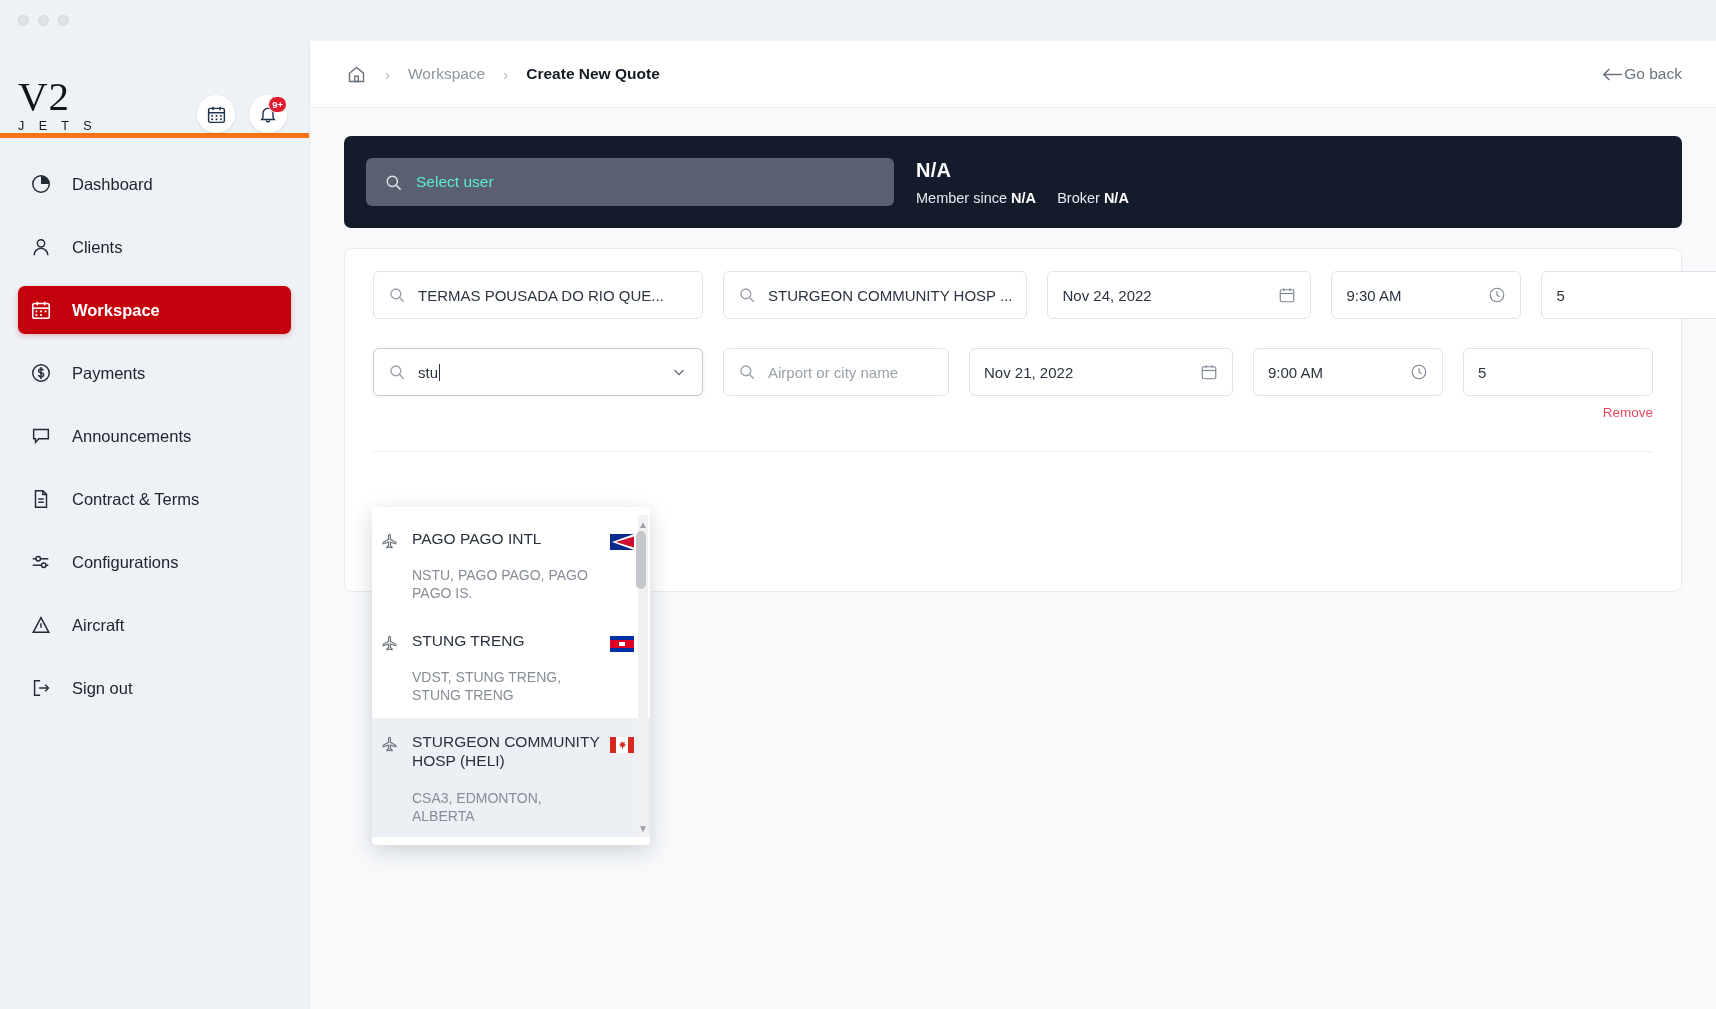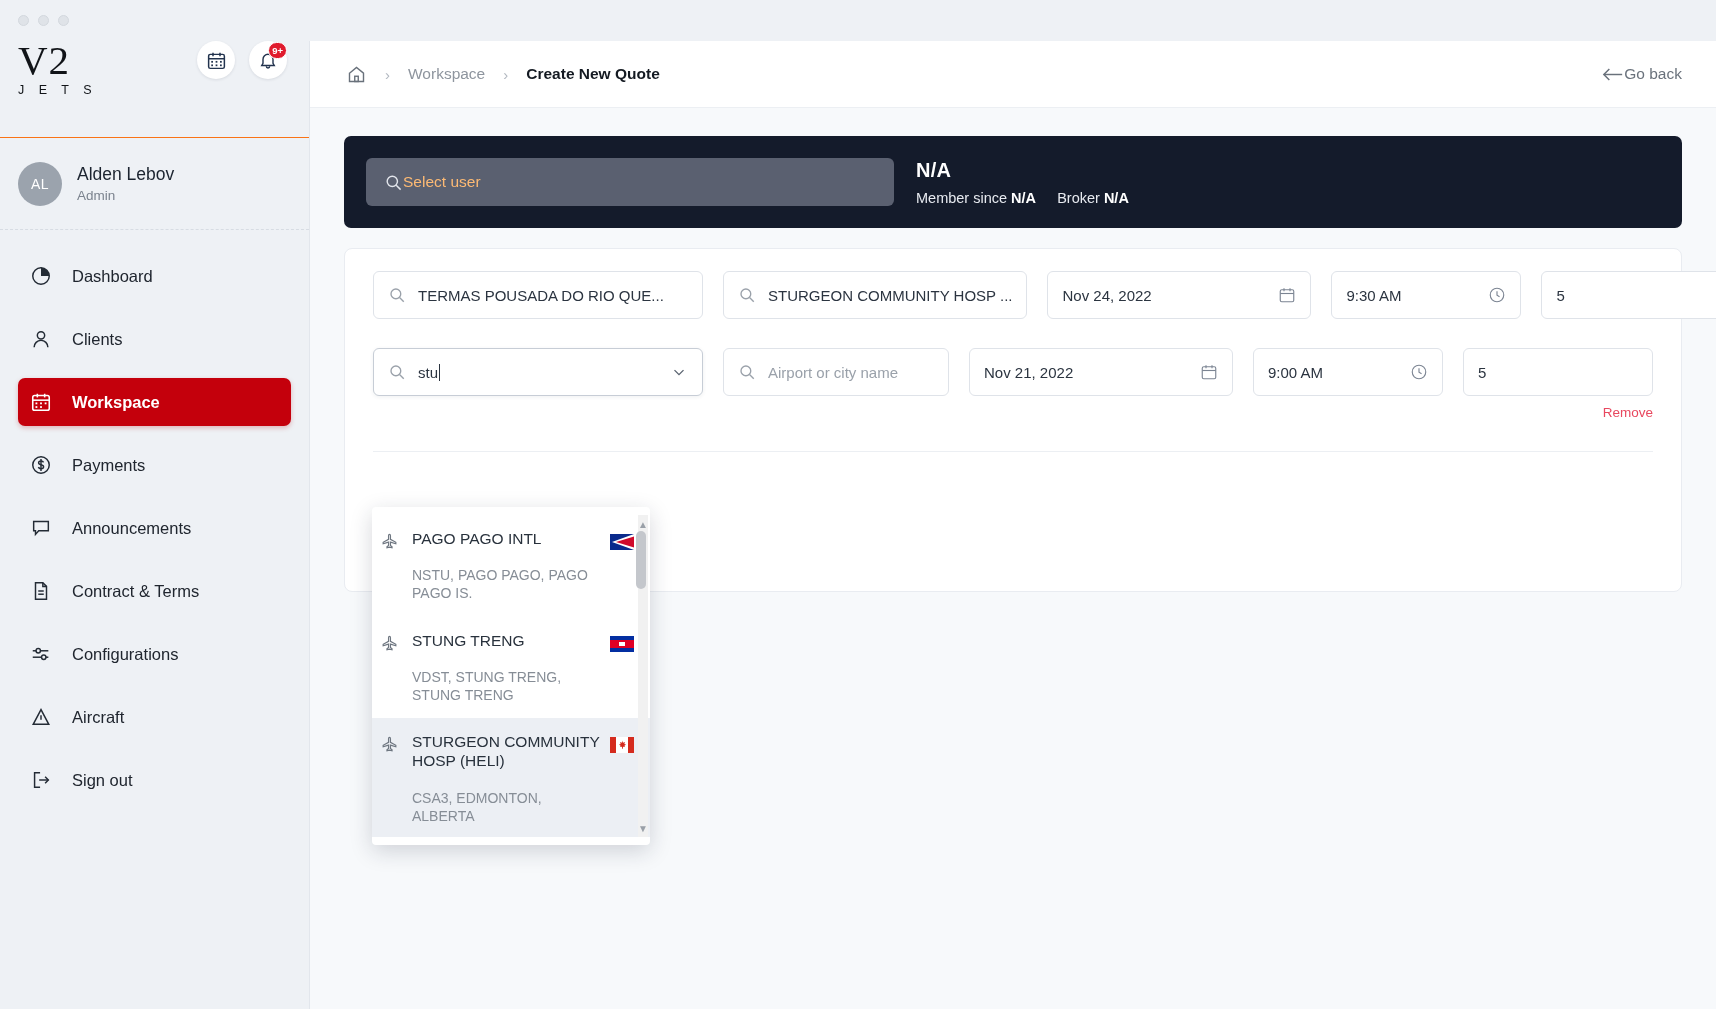"V2" .brand-row { align-items: flex-start -> flex-end; border-bottom: 1px solid #f97316 -> 5px solid #f97316 }
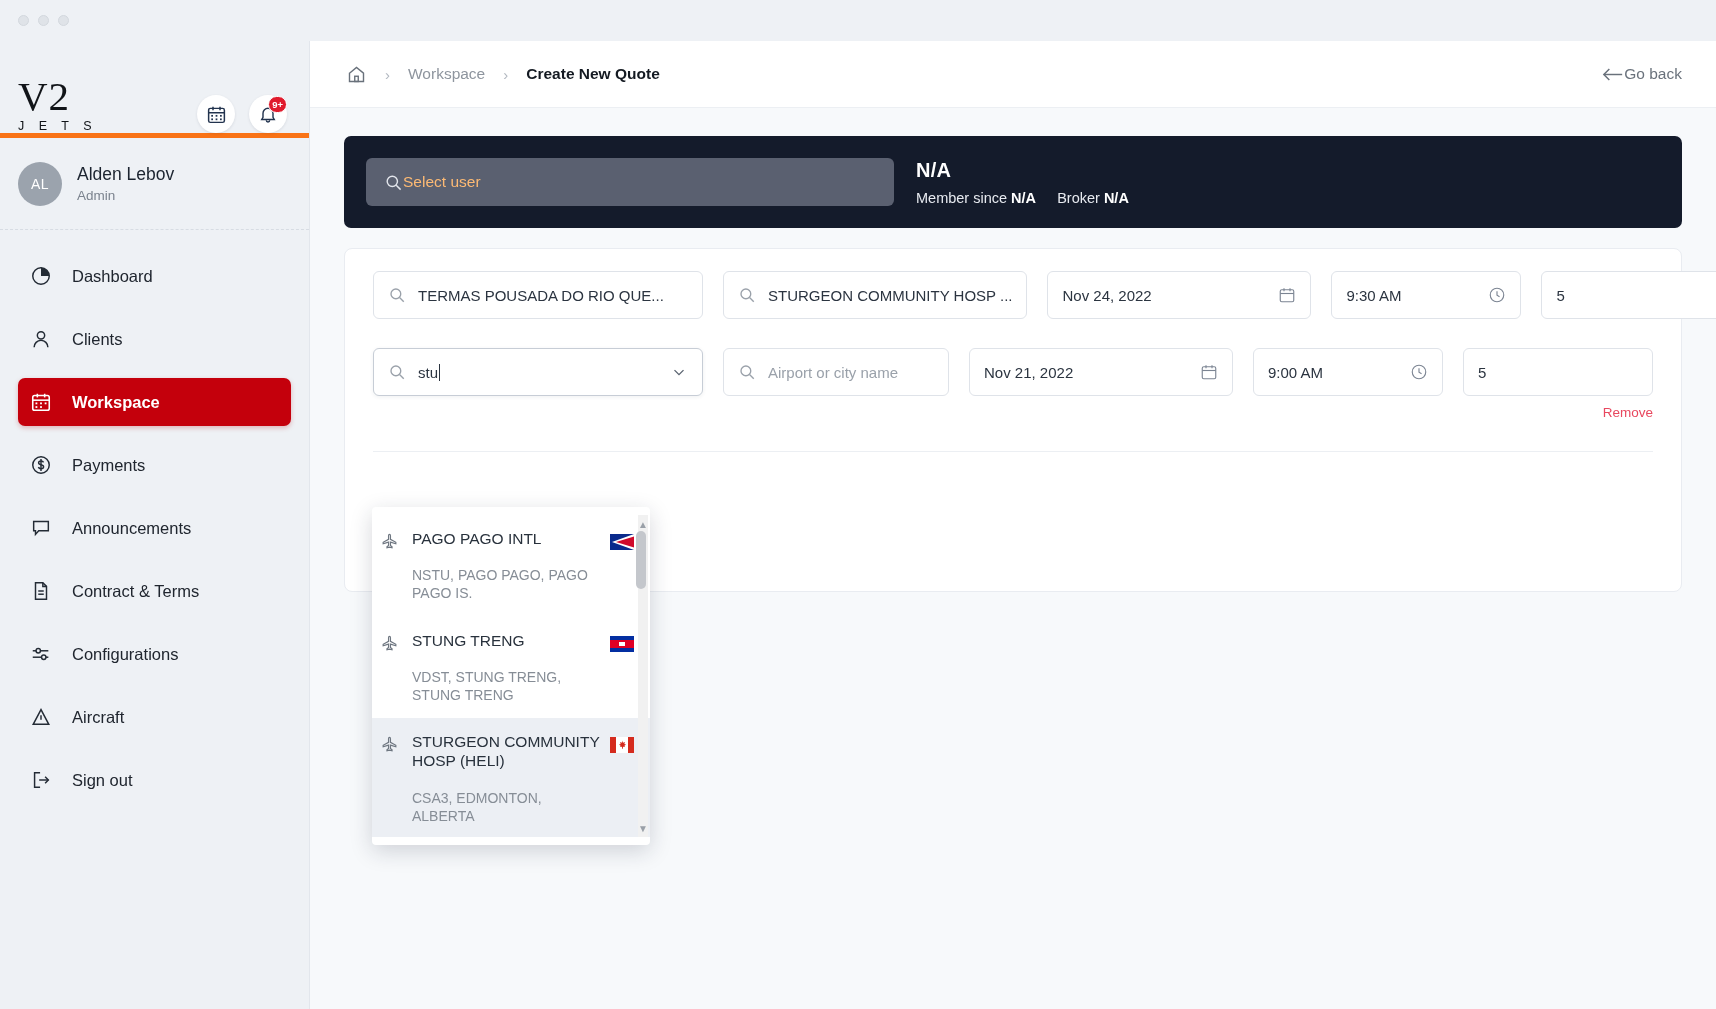"AL" div.user-row { html: <div> <div>AL</div> <div> <div>Alden Lebov</div> <div>Admin</div> </div> </div> -> none }
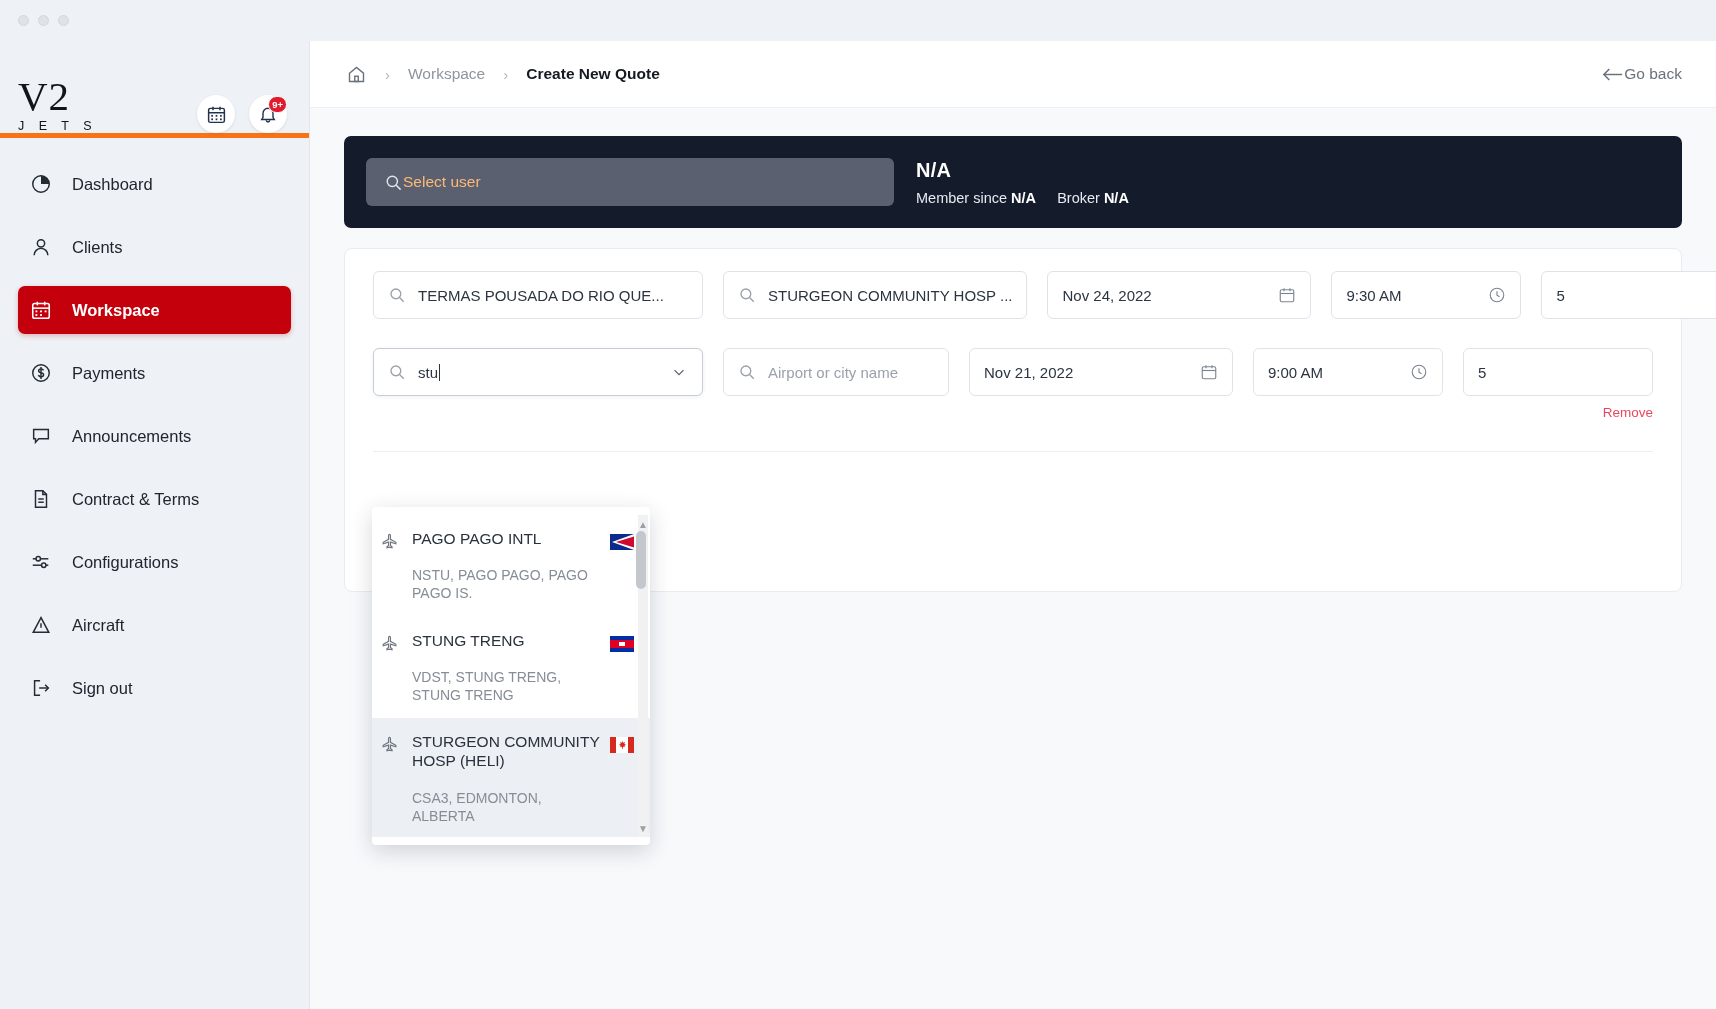"Select user" .userpick .ph { color: #fdba74 -> #5eead4; margin-left: none -> 13px }
